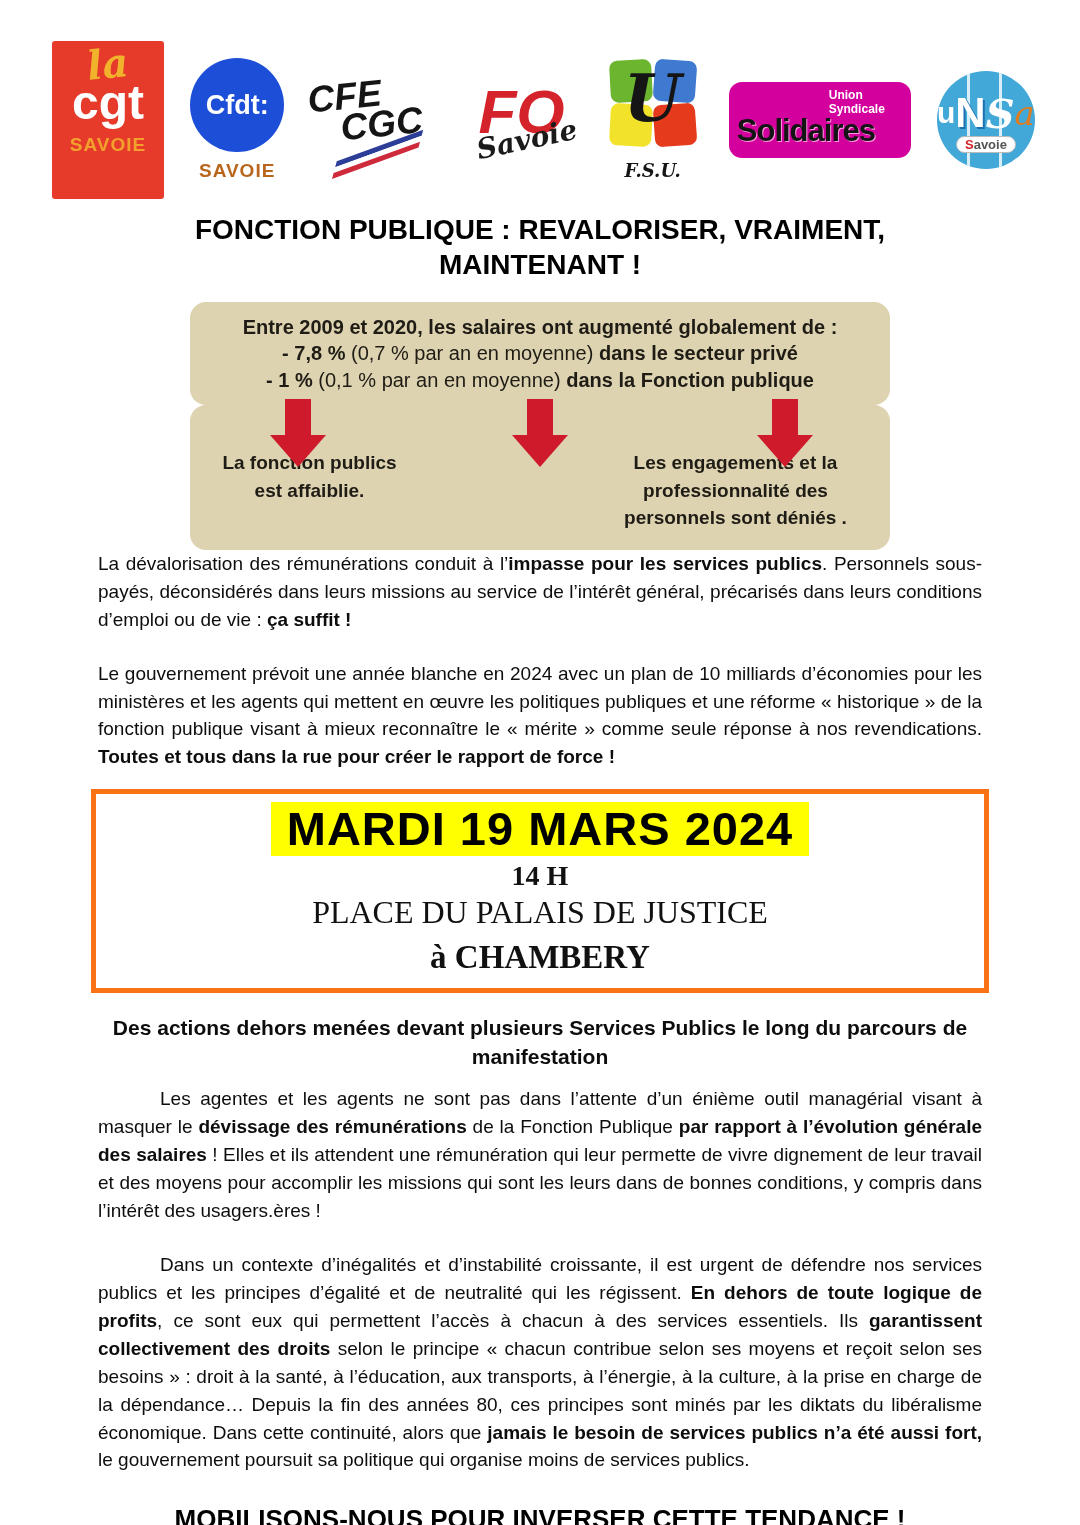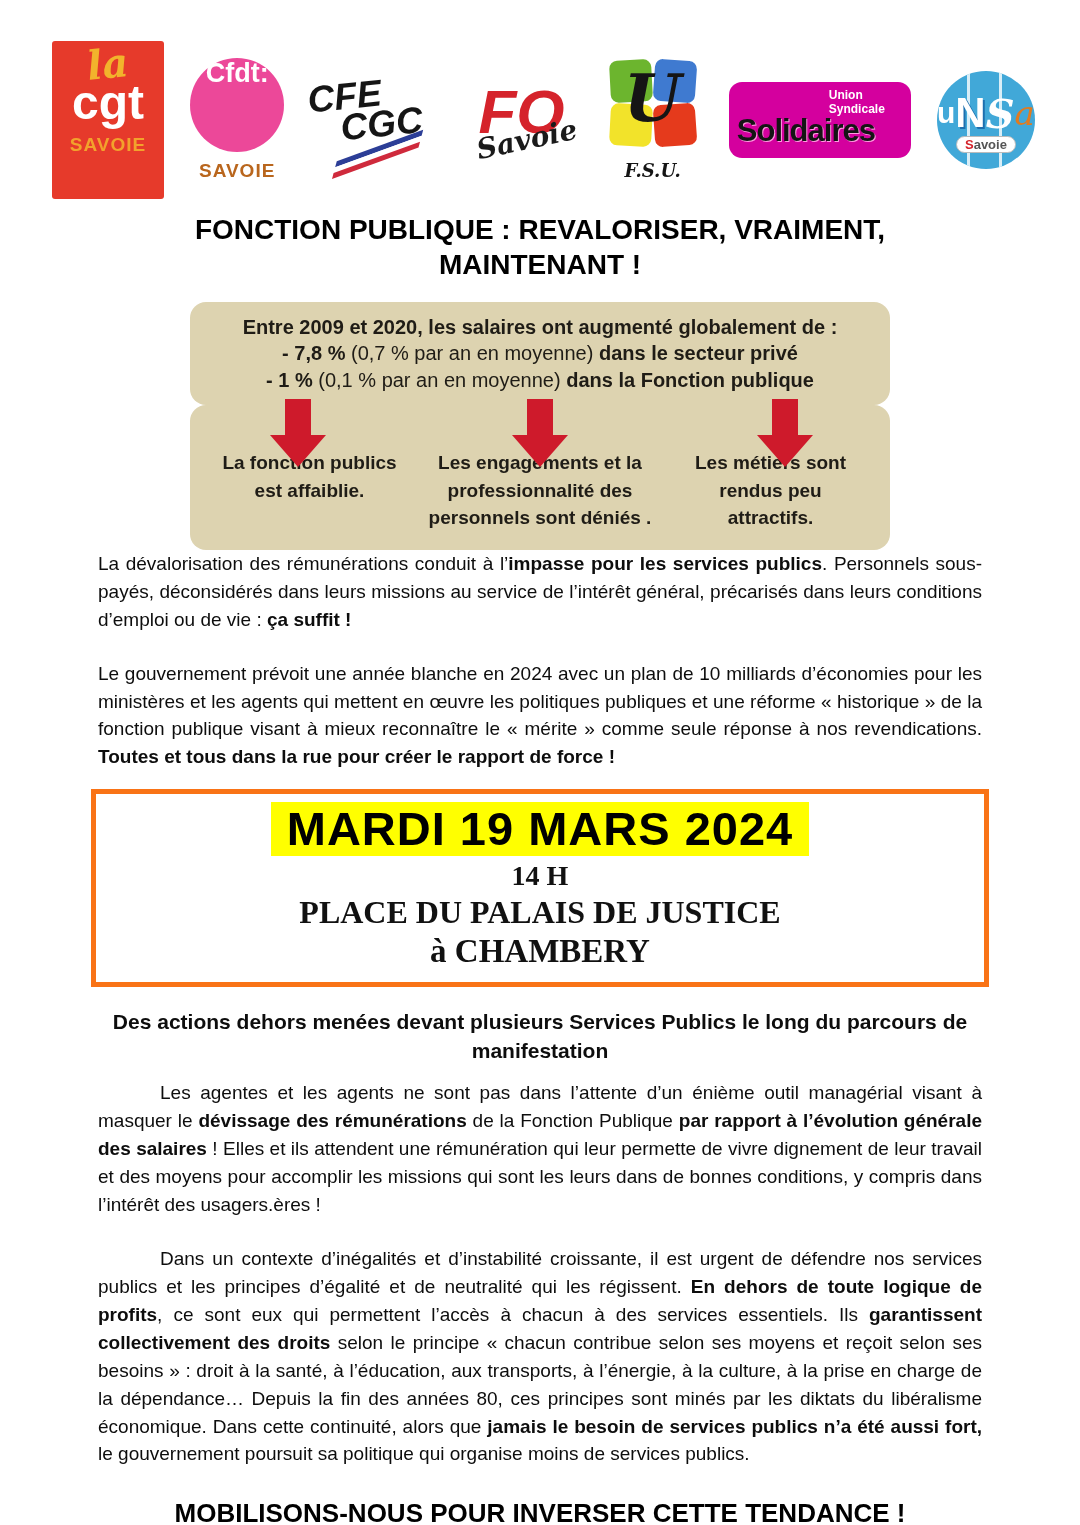"Cfdt:" .cfdt-circle { align-items: none -> center; background: #ec4899 -> #1d4ed8 }
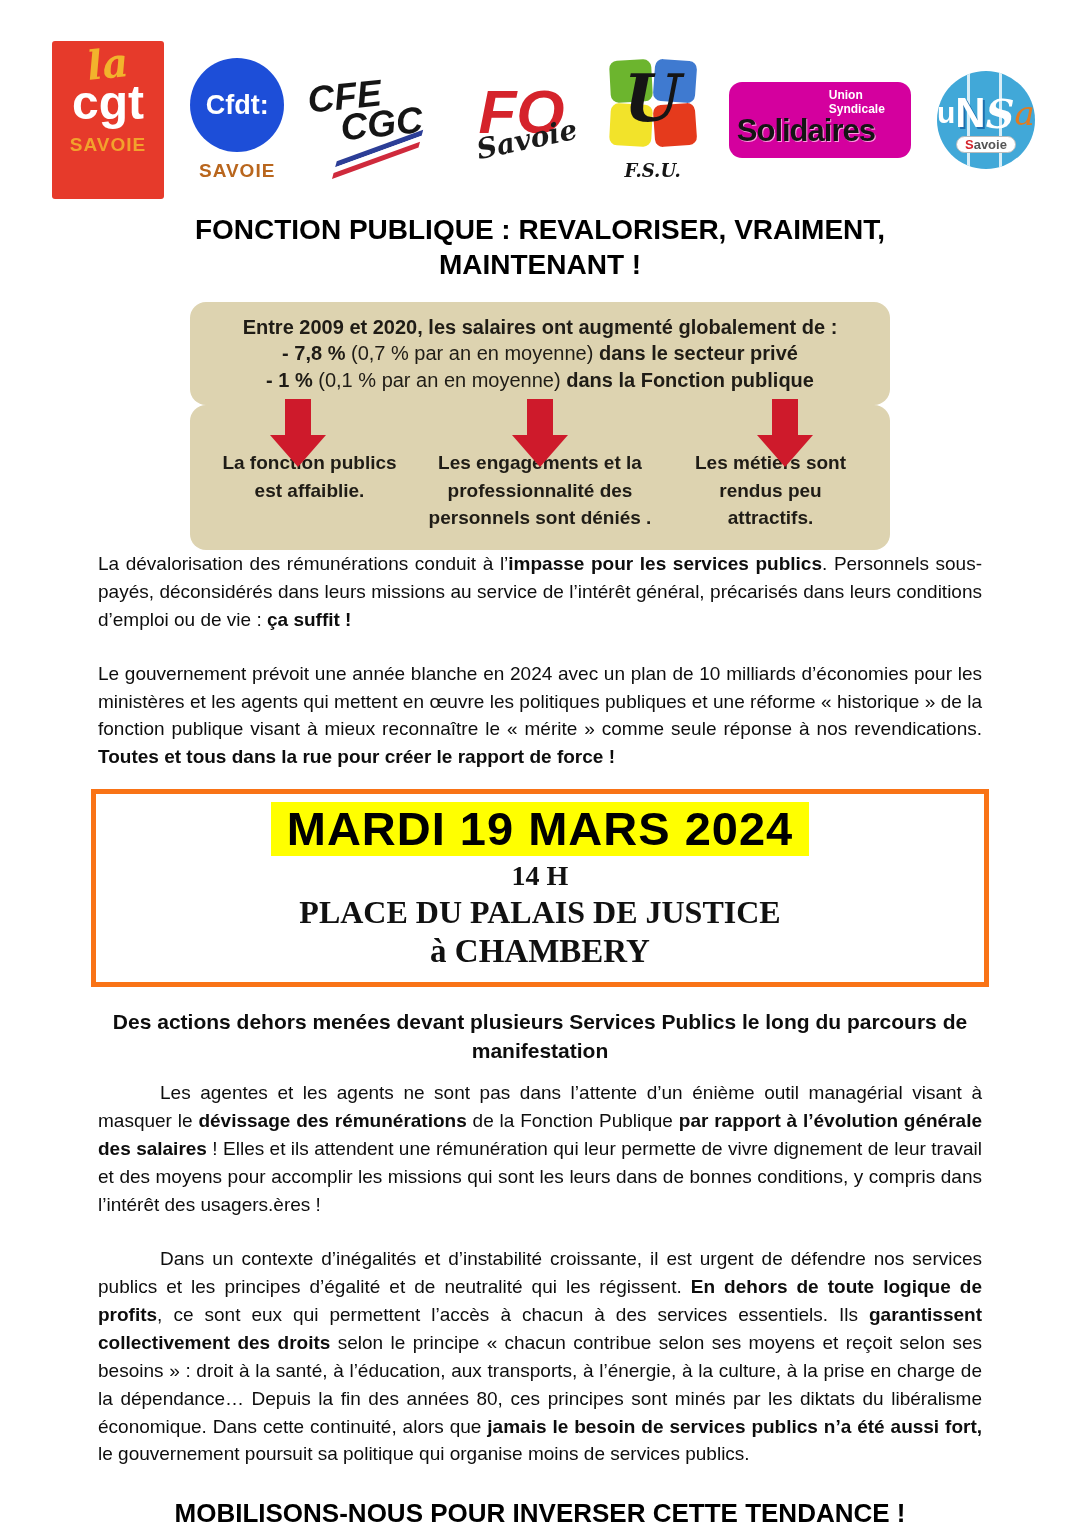"Les métiers sont rendus peu" div.conseq { html: <div>Les métiers sont rendus peu attractifs.</div> -> none }
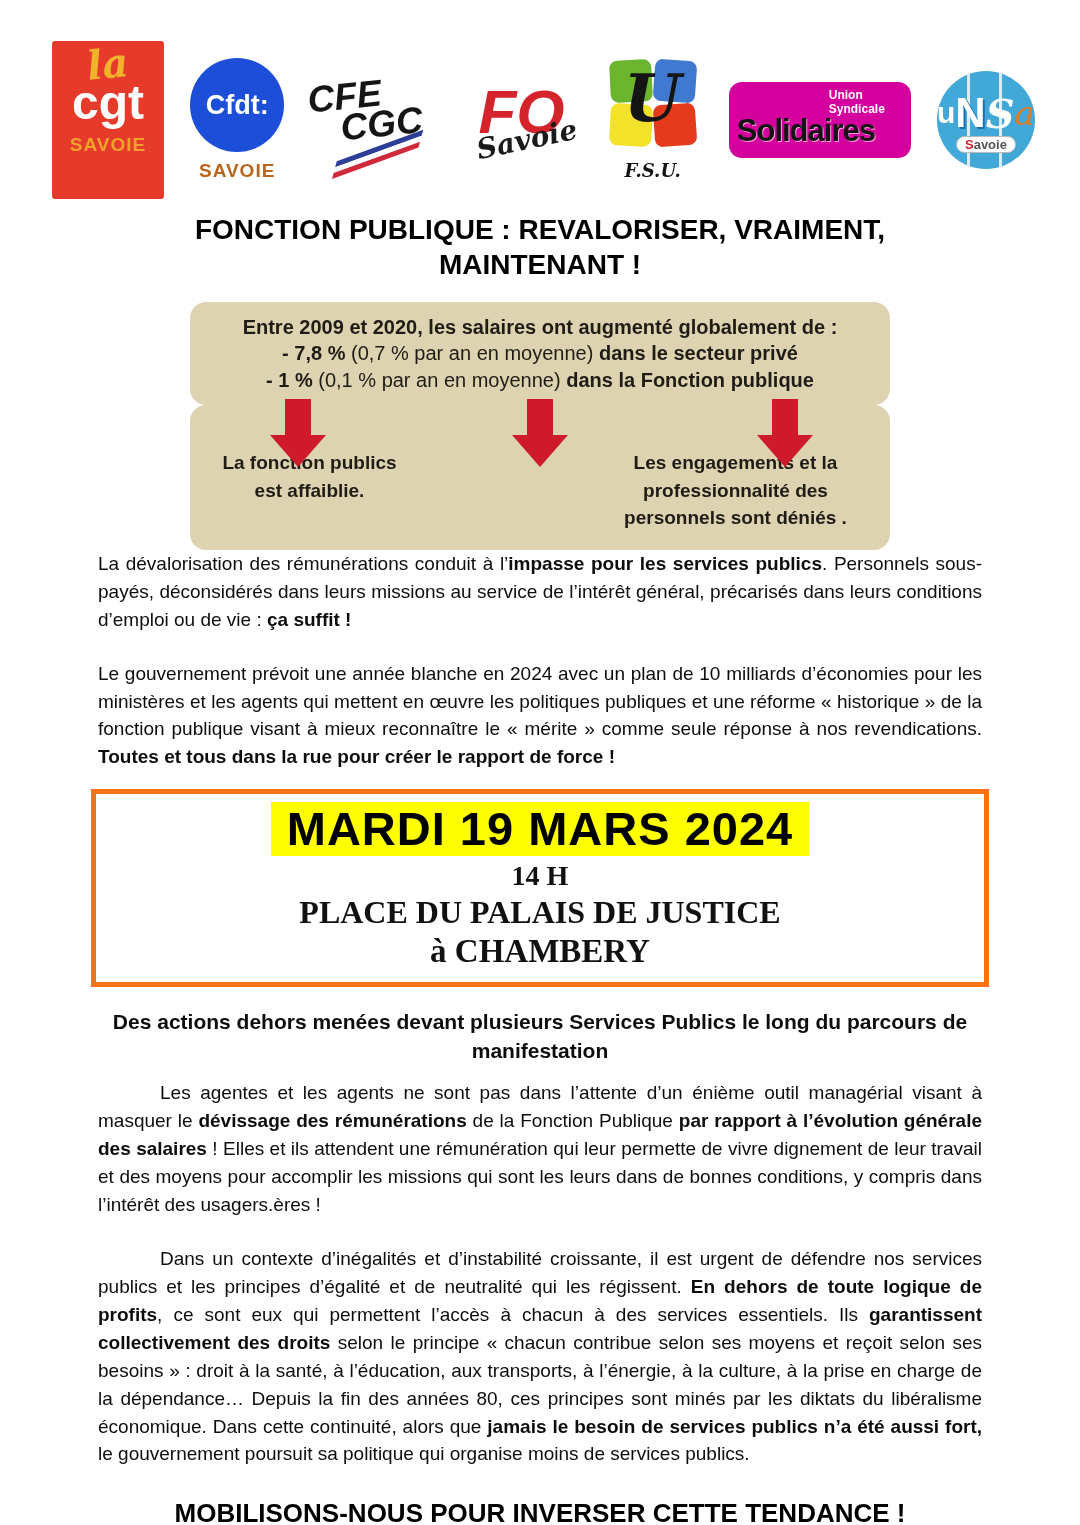"PLACE DU PALAIS DE JUSTICE" .event-place { font-weight: bold -> normal }
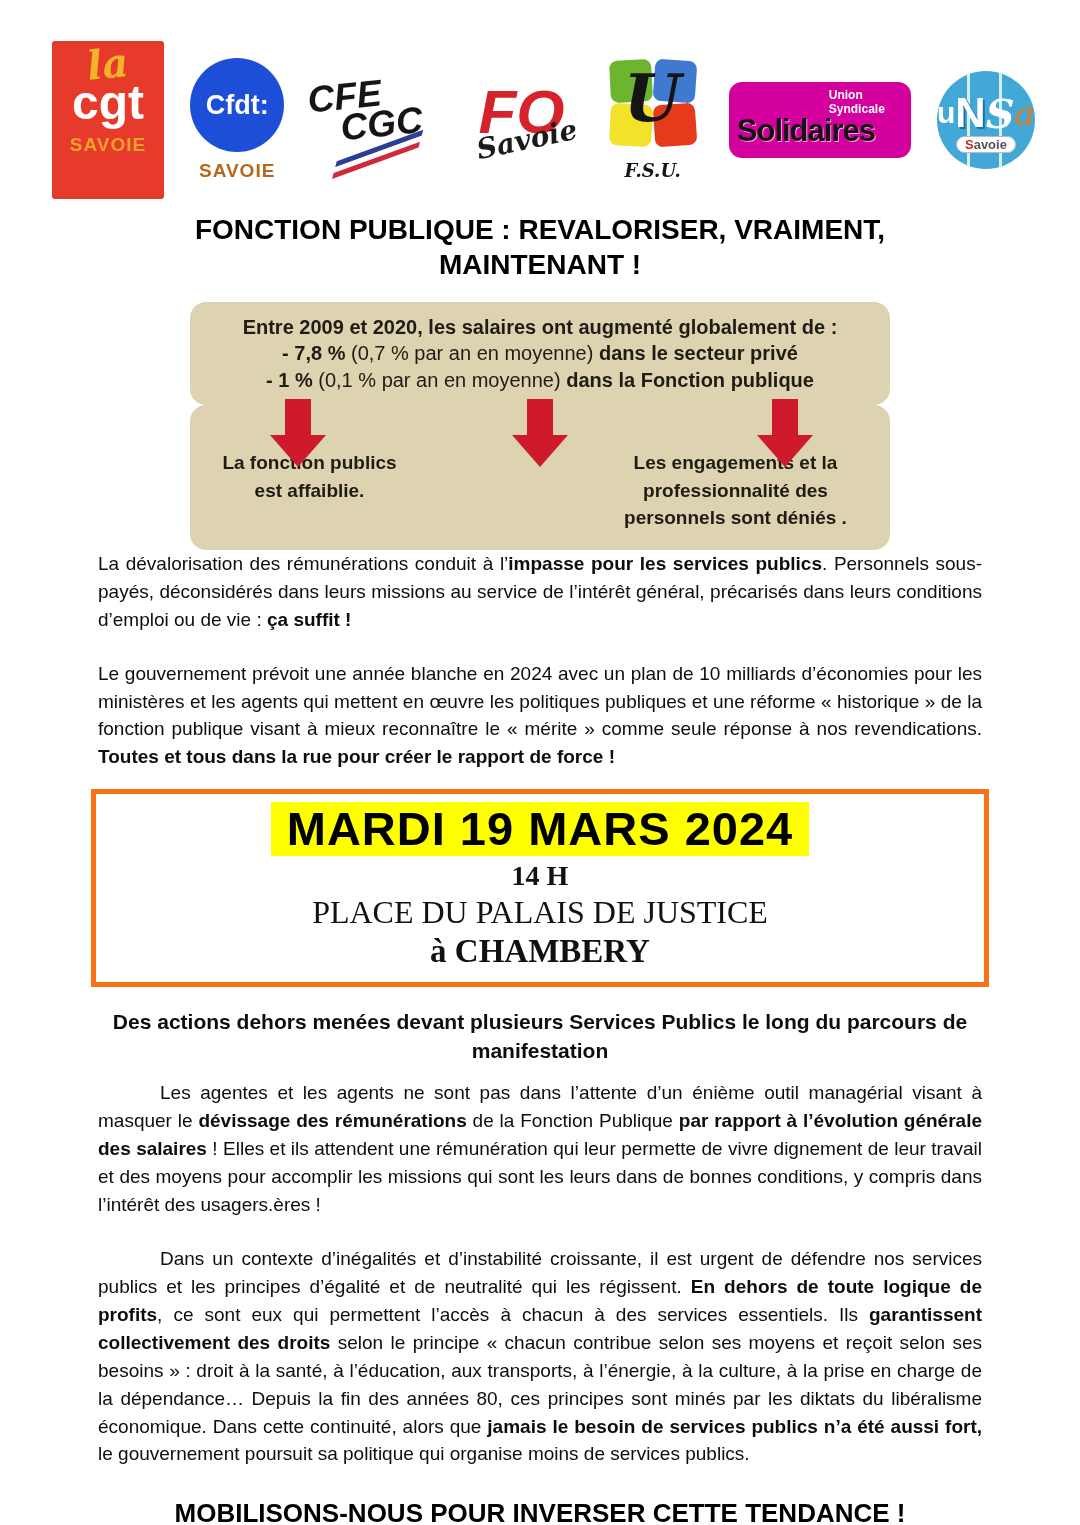"à CHAMBERY" .event-city { margin-top: 2px -> 8px }
